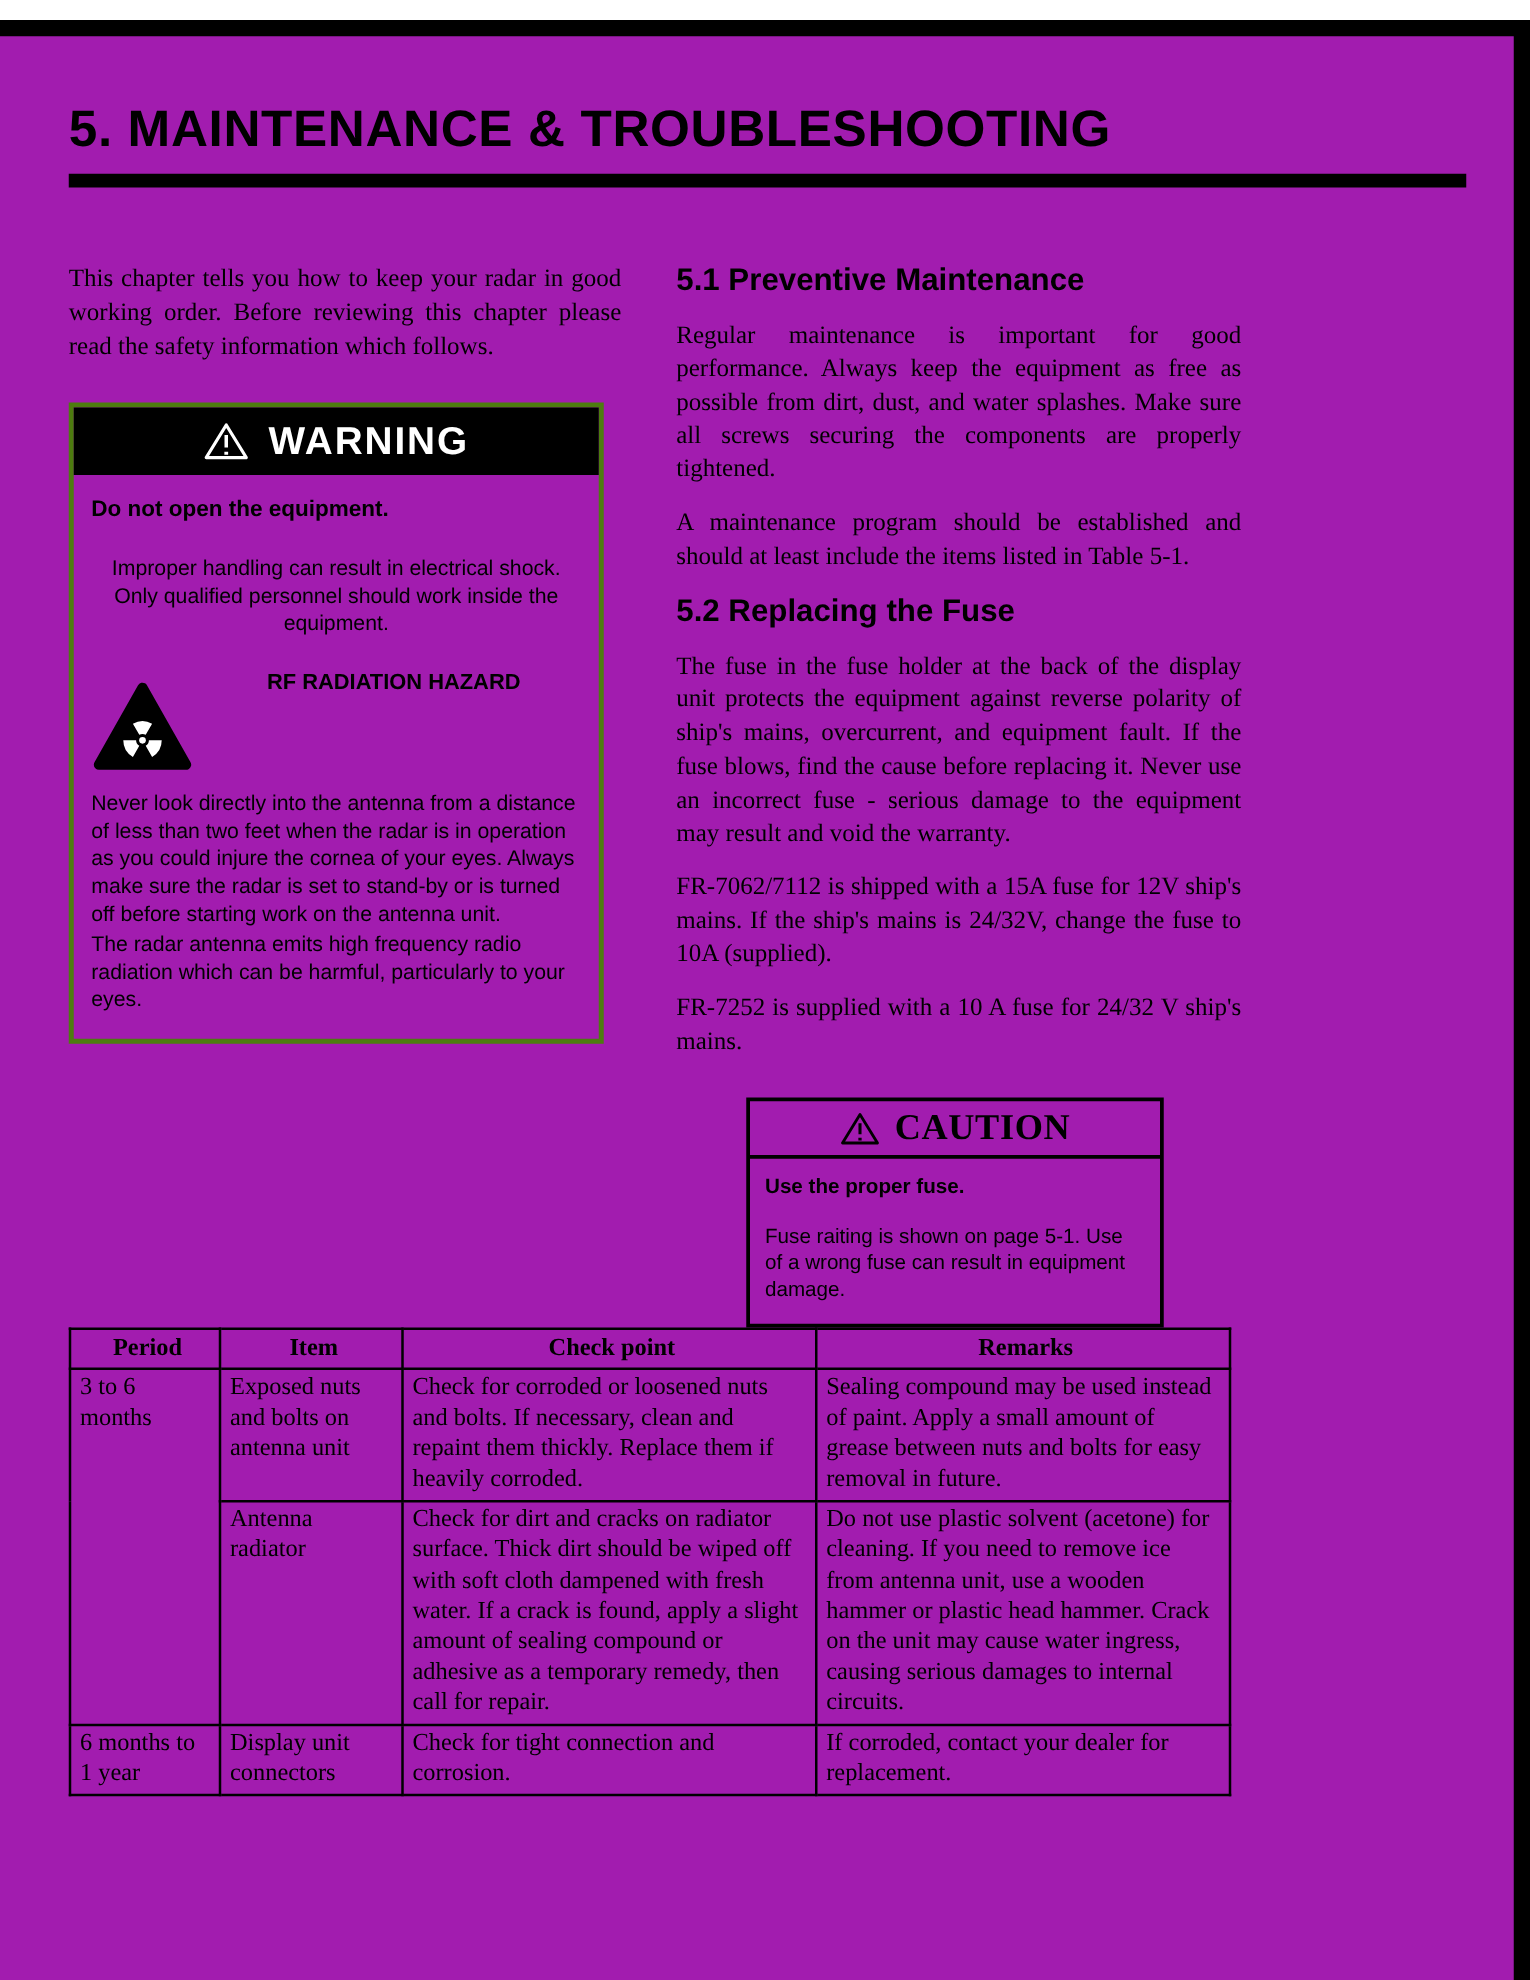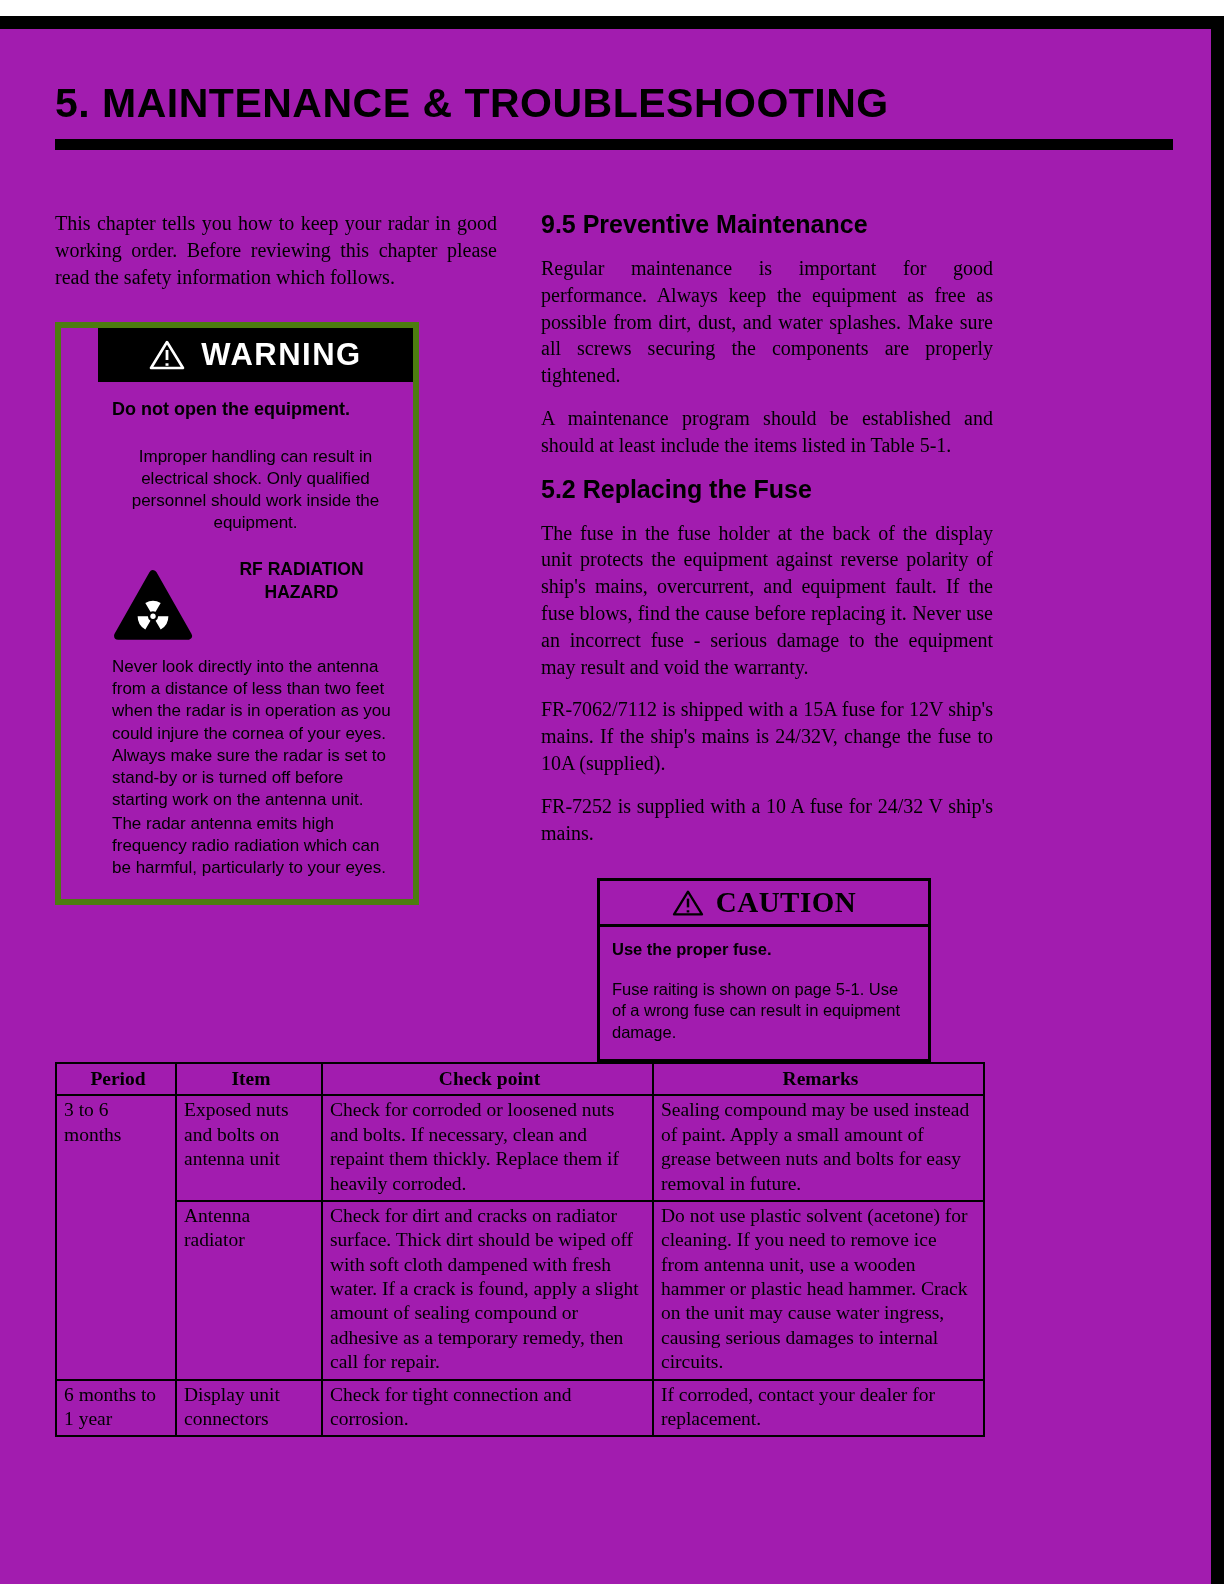"9.5 Preventive Maintenance" h2.sec-heading { text: 9.5 -> 5.1 }
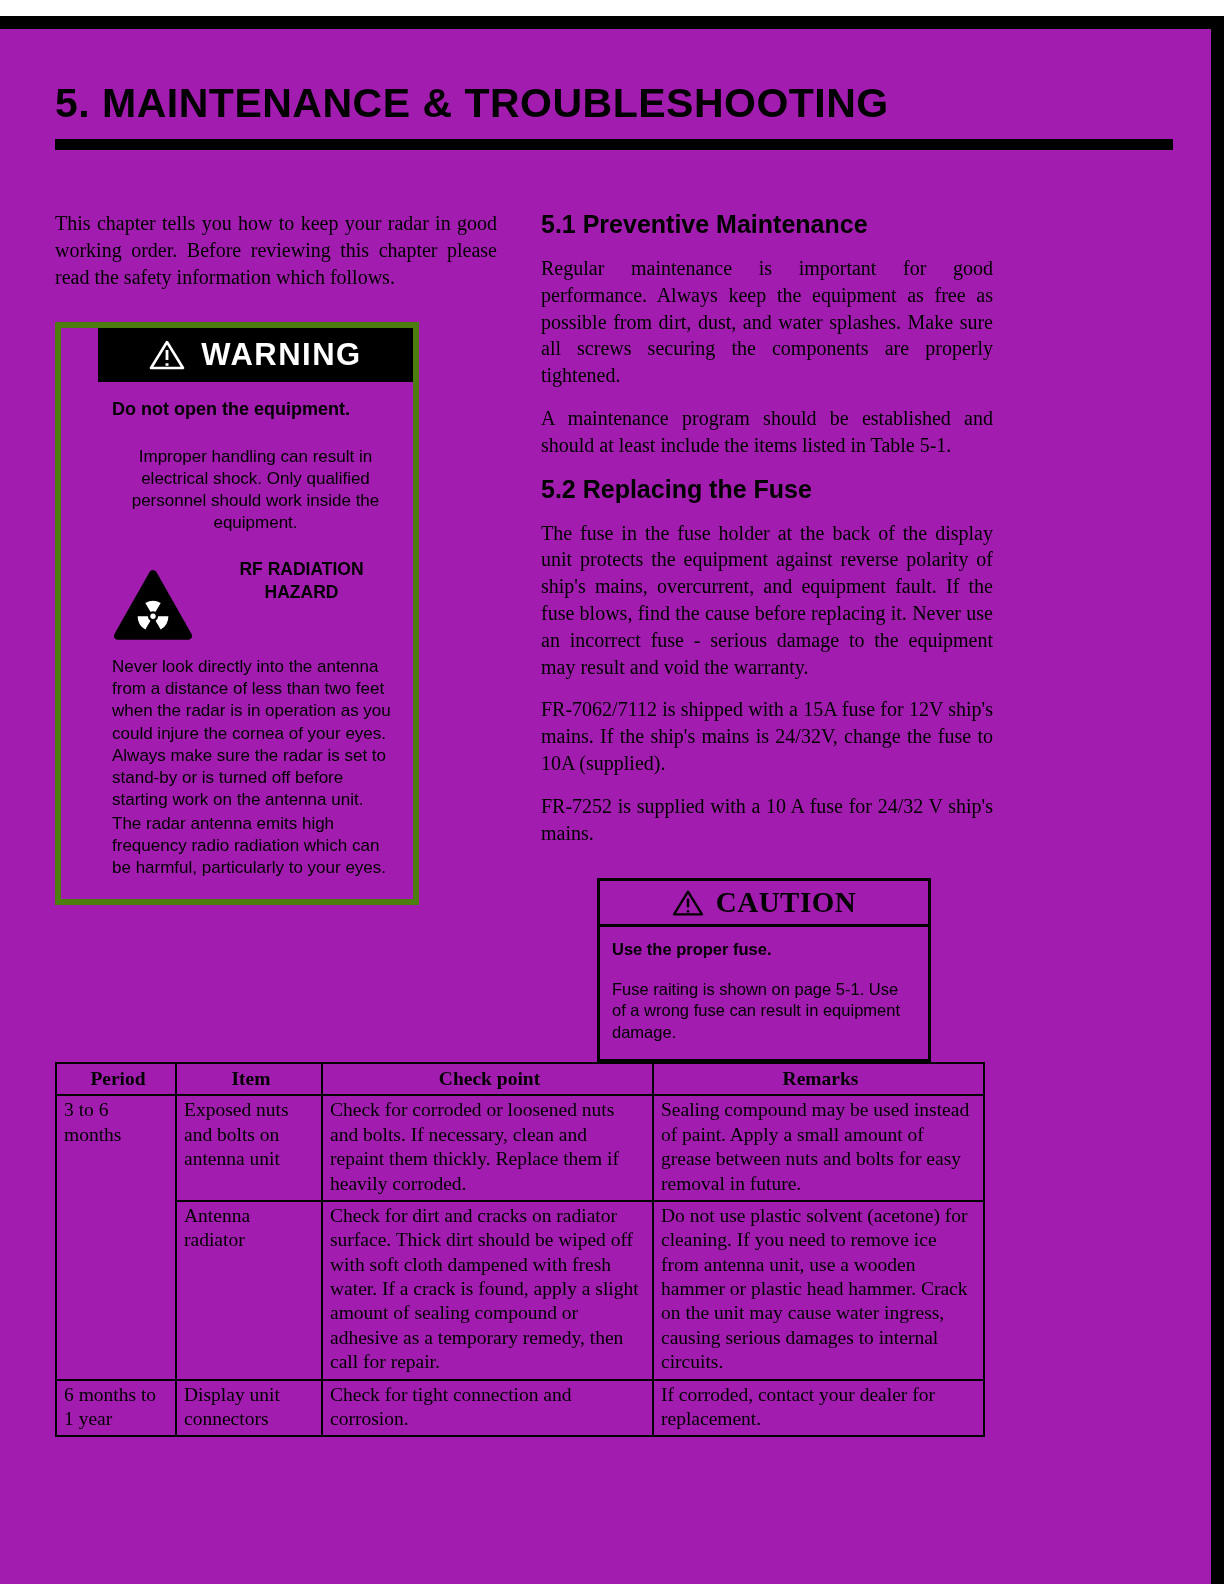"WARNING" .warning-box { border: 6px solid #4d7c0f -> 4px solid #4d7c0f; padding-left: 37px -> none; width: 364px -> 428px }
